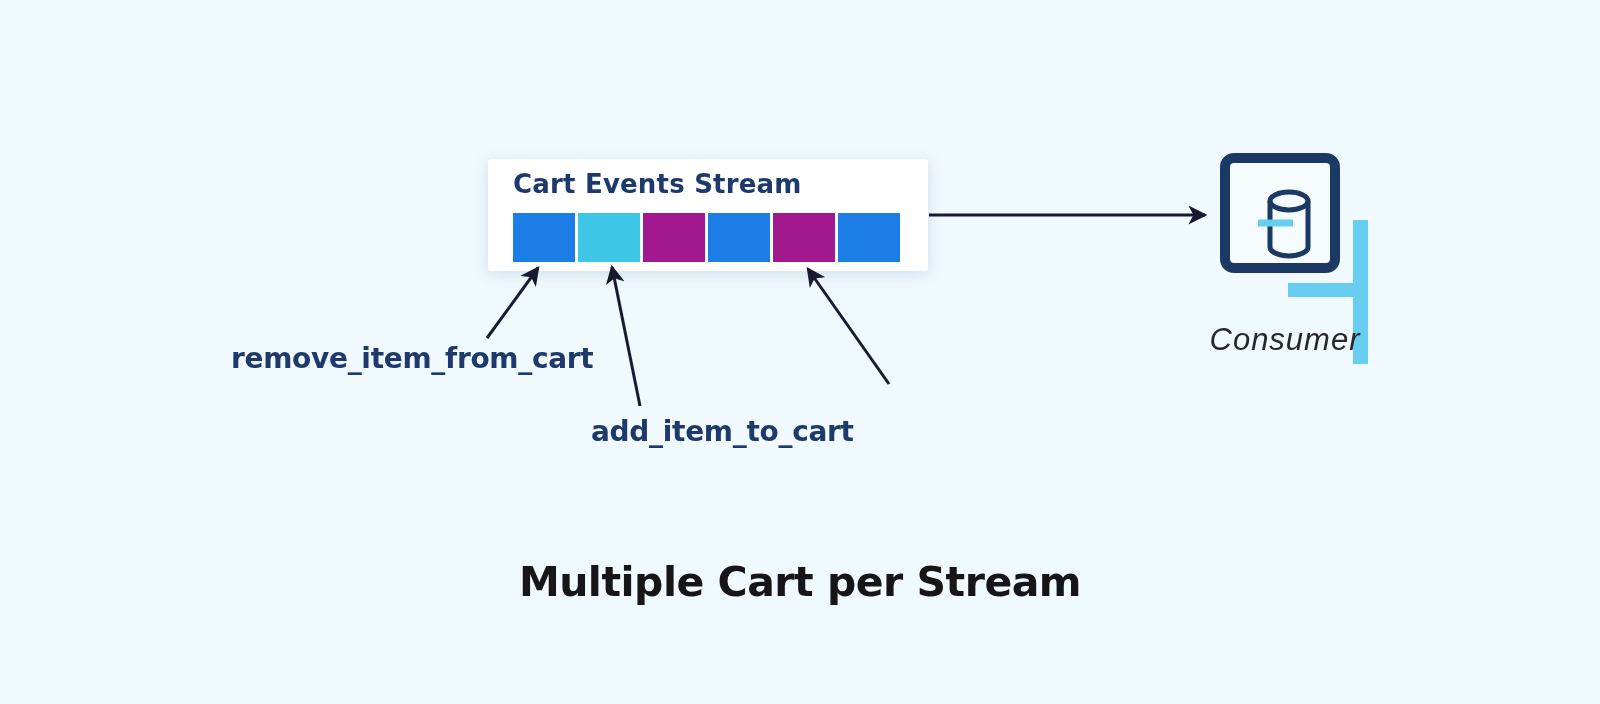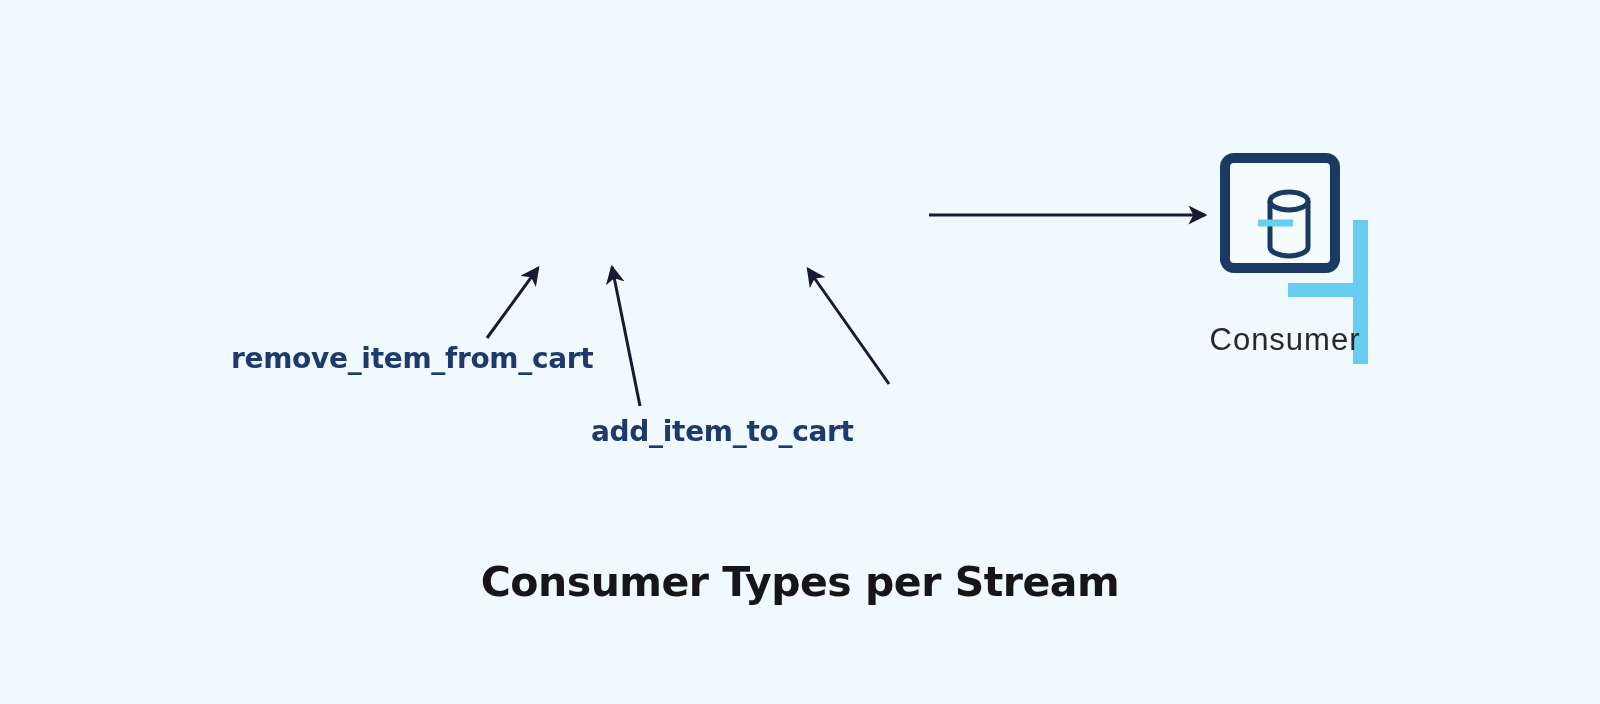"Cart Events Stream" div.stream-card { html: none -> <div> <div>Cart Events Stream</div> <div> <div></div> <div></div> <div></div> <div></div> <div></div> <div></div> </div> </div> }
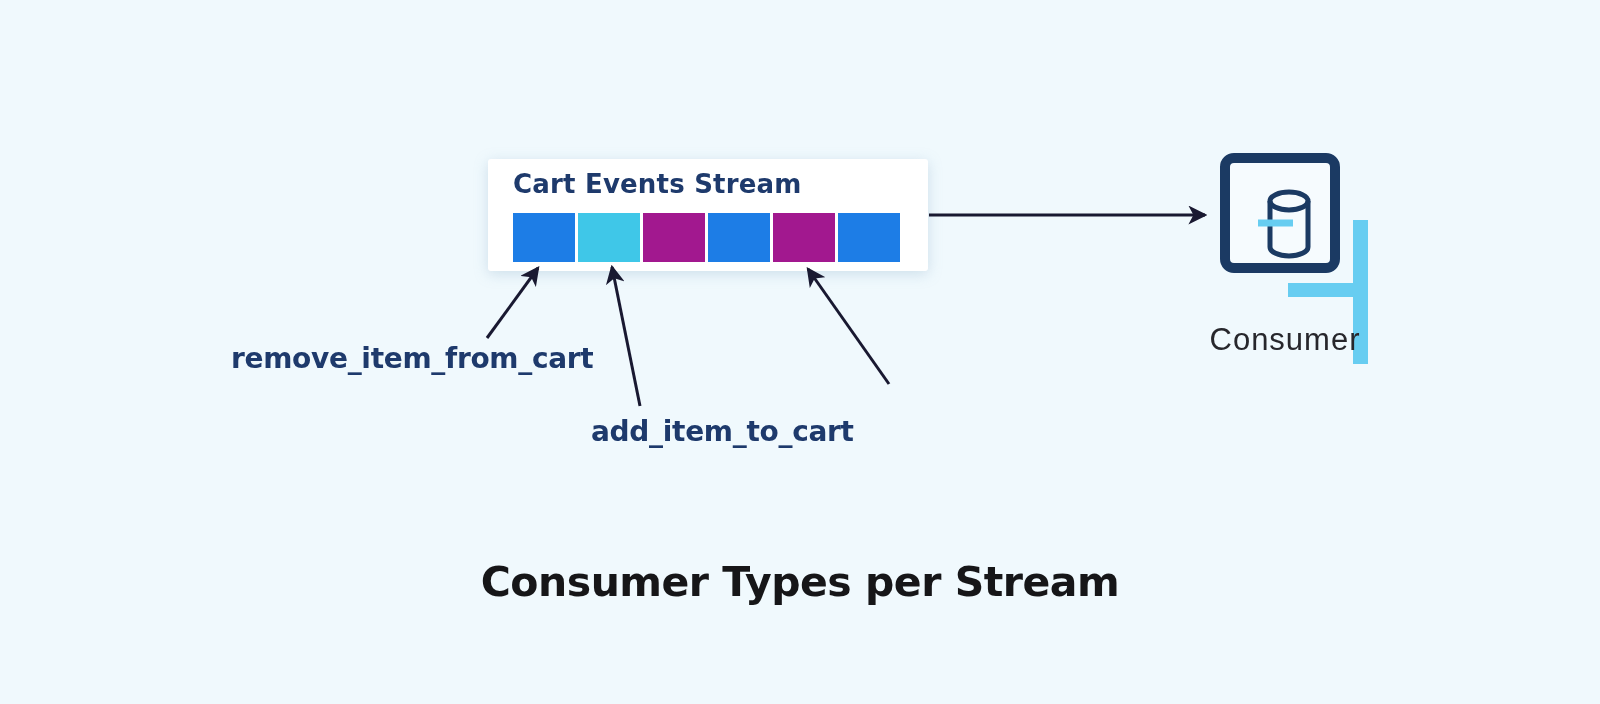"Consumer" .consumer { font-style: none -> italic }
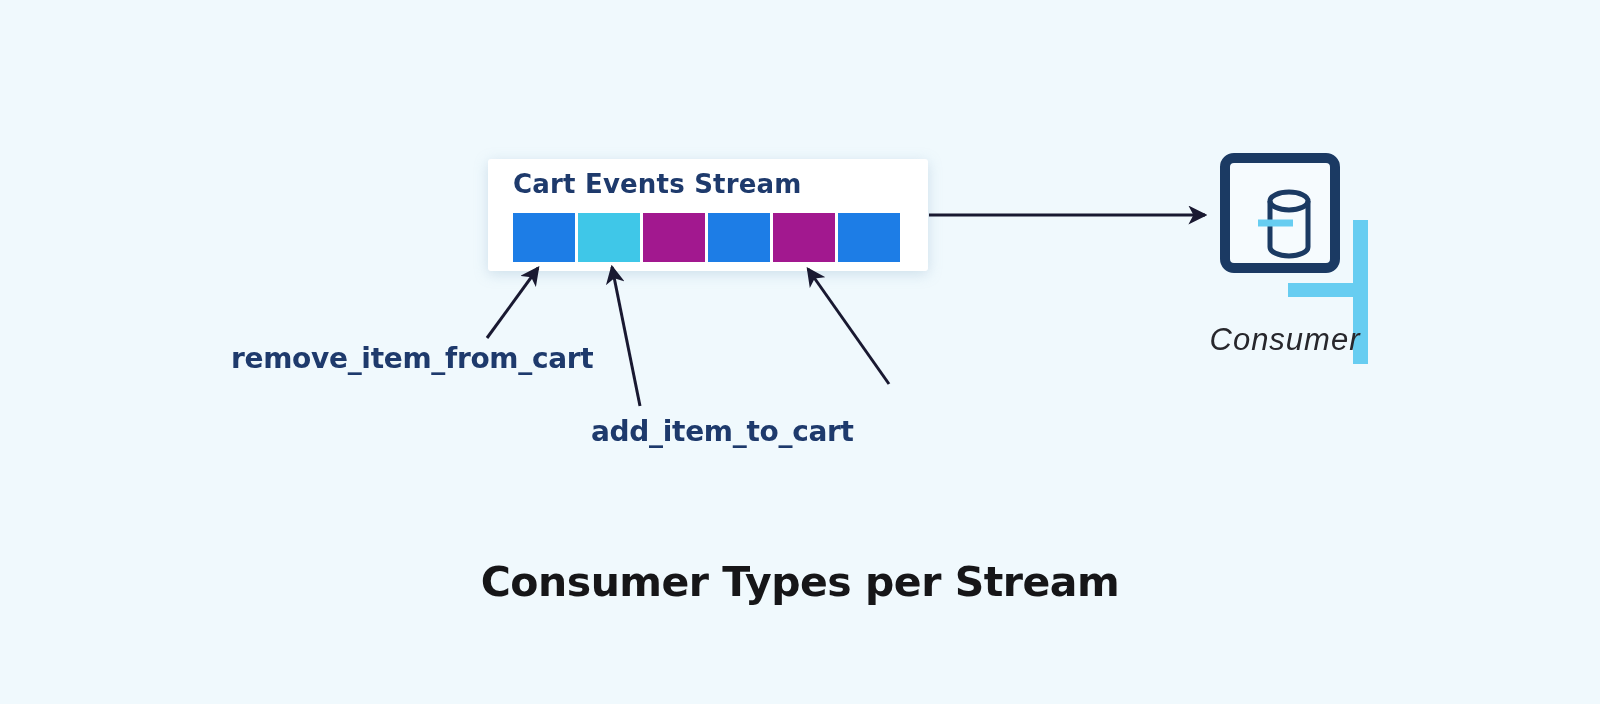"Consumer Types per Stream" div.caption { text: Consumer Types -> Multiple Cart }
